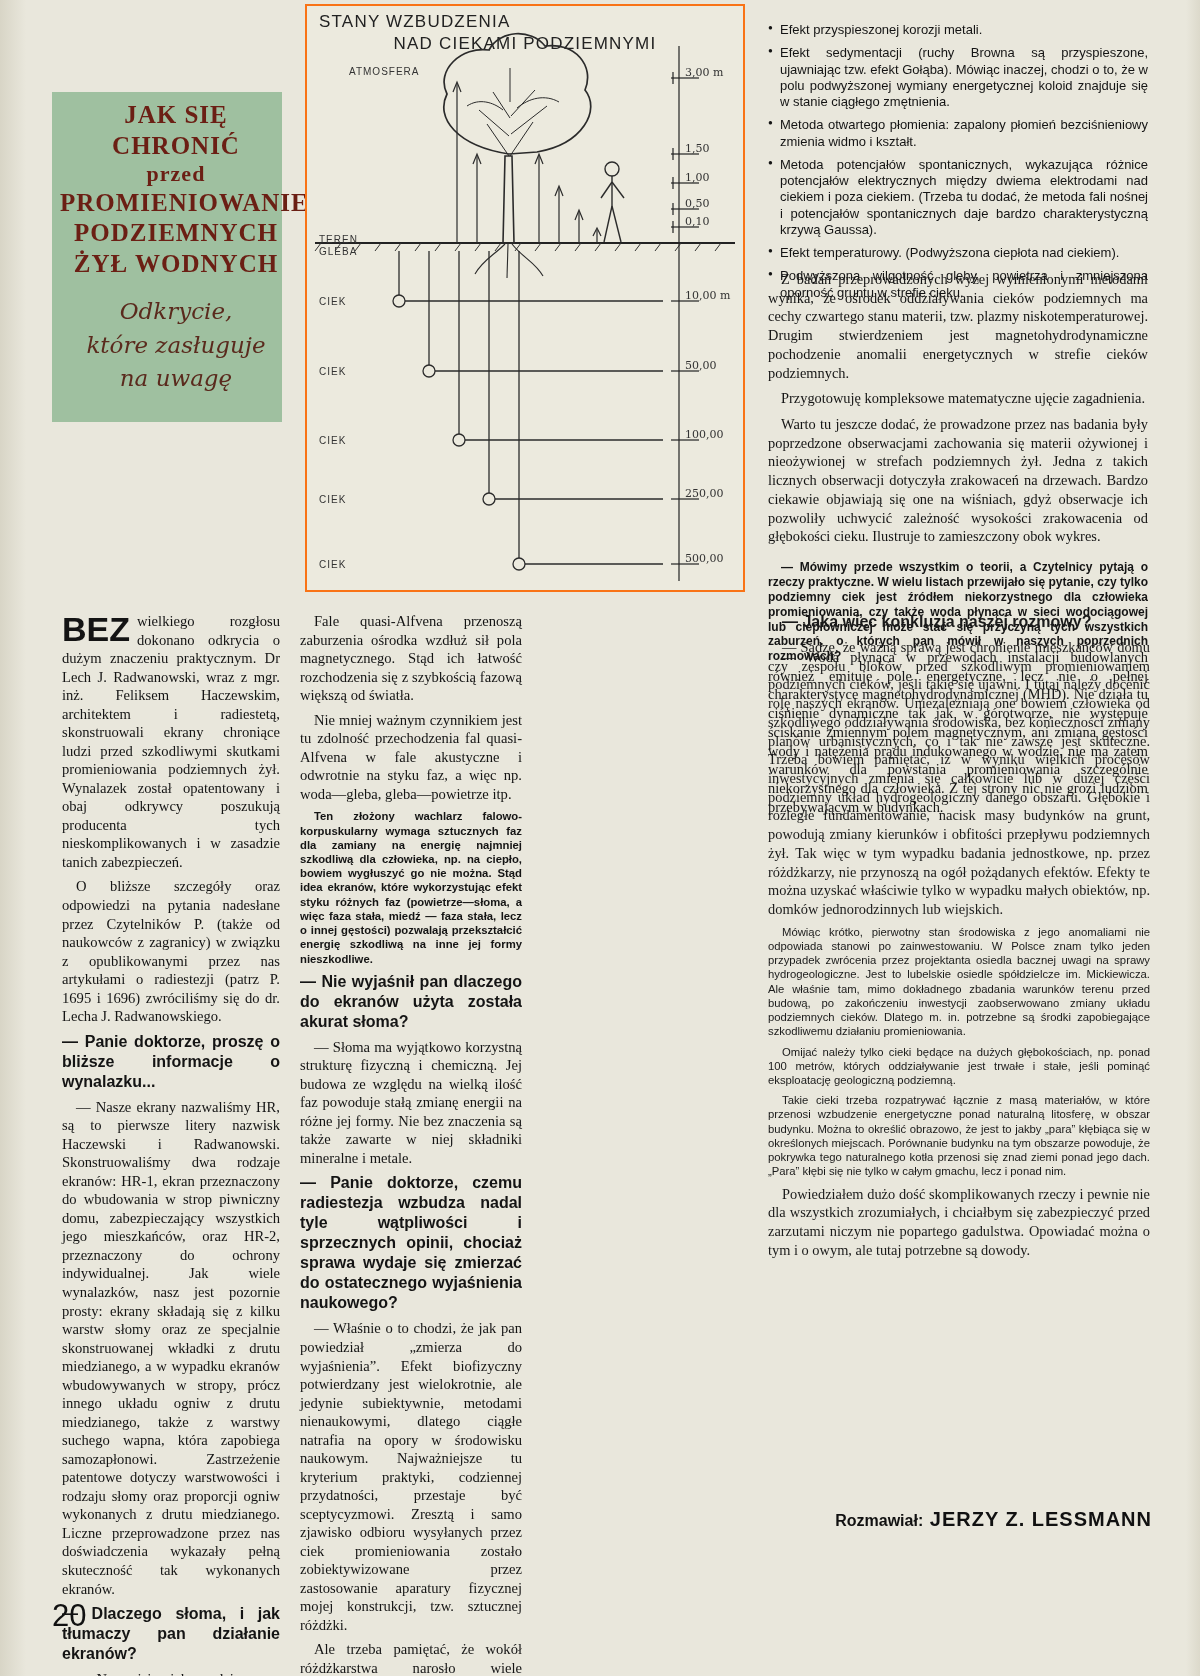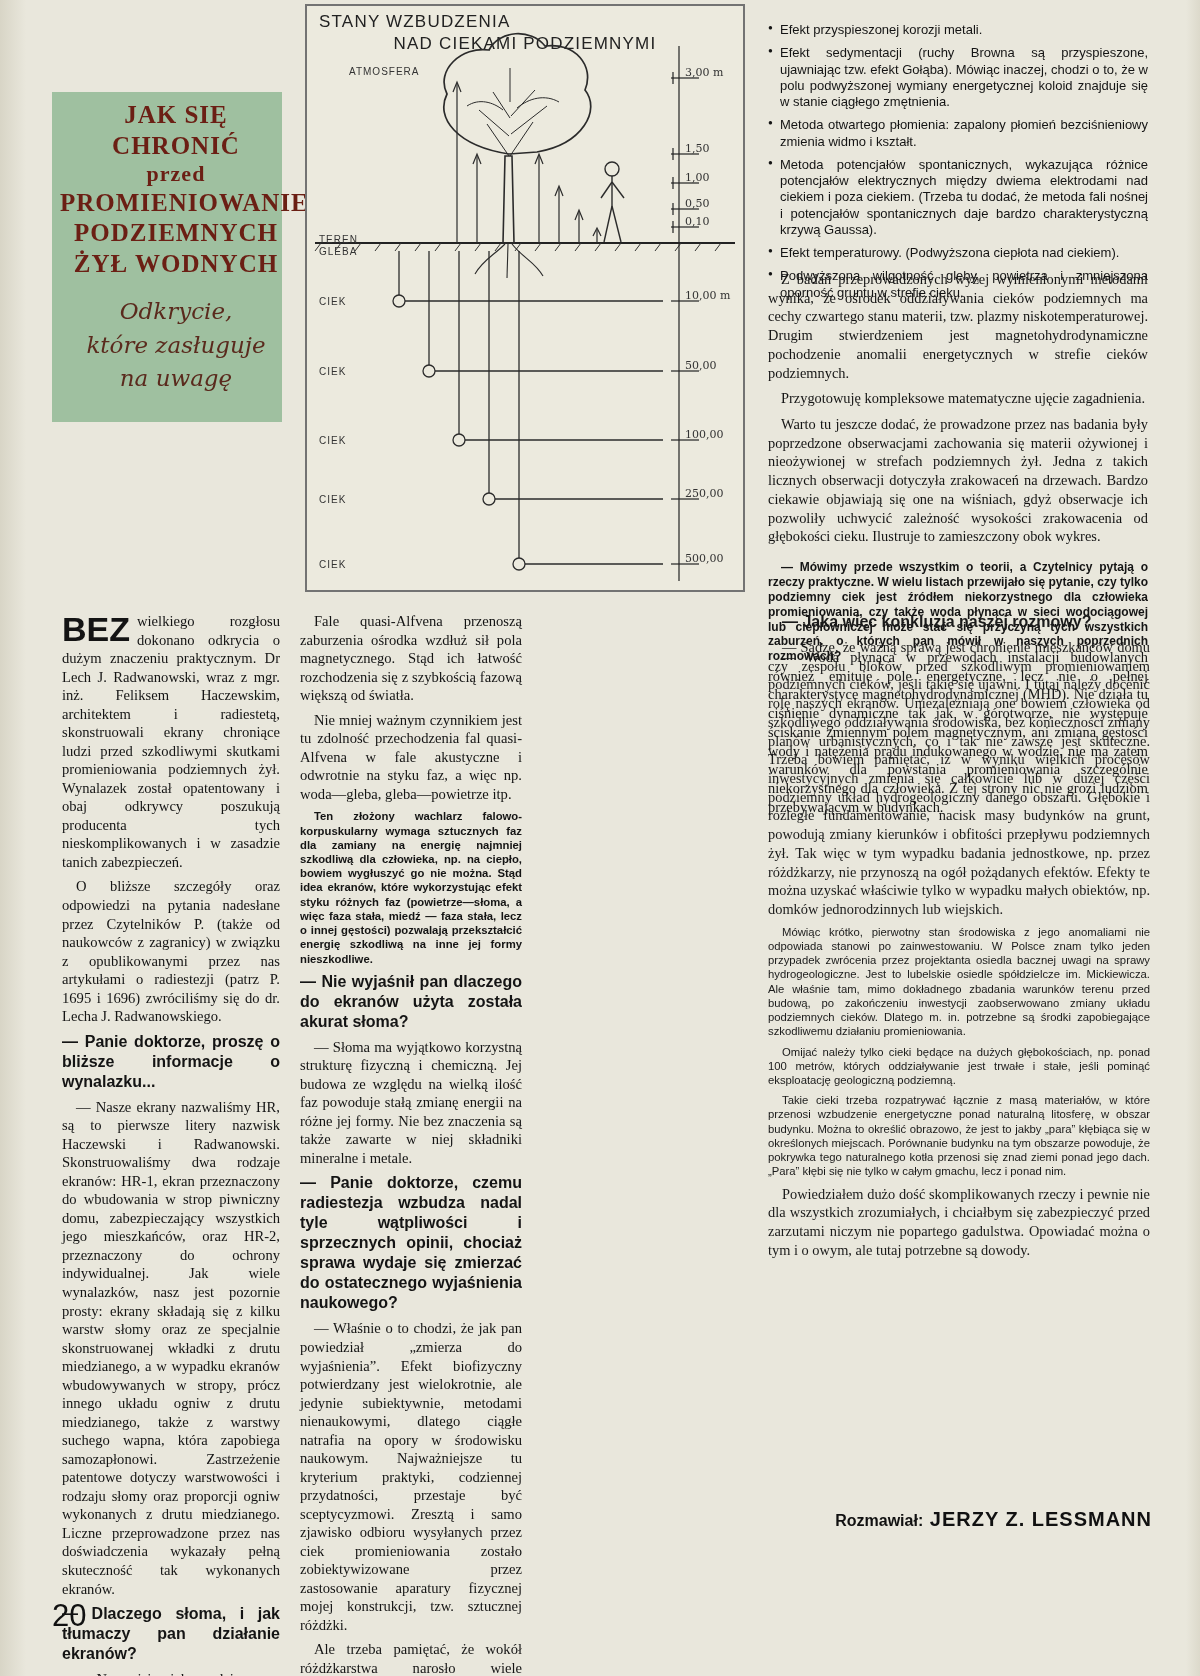"STANY WZBUDZENIA" .figure { border: 2px solid #737373 -> 2px solid #f97316 }
